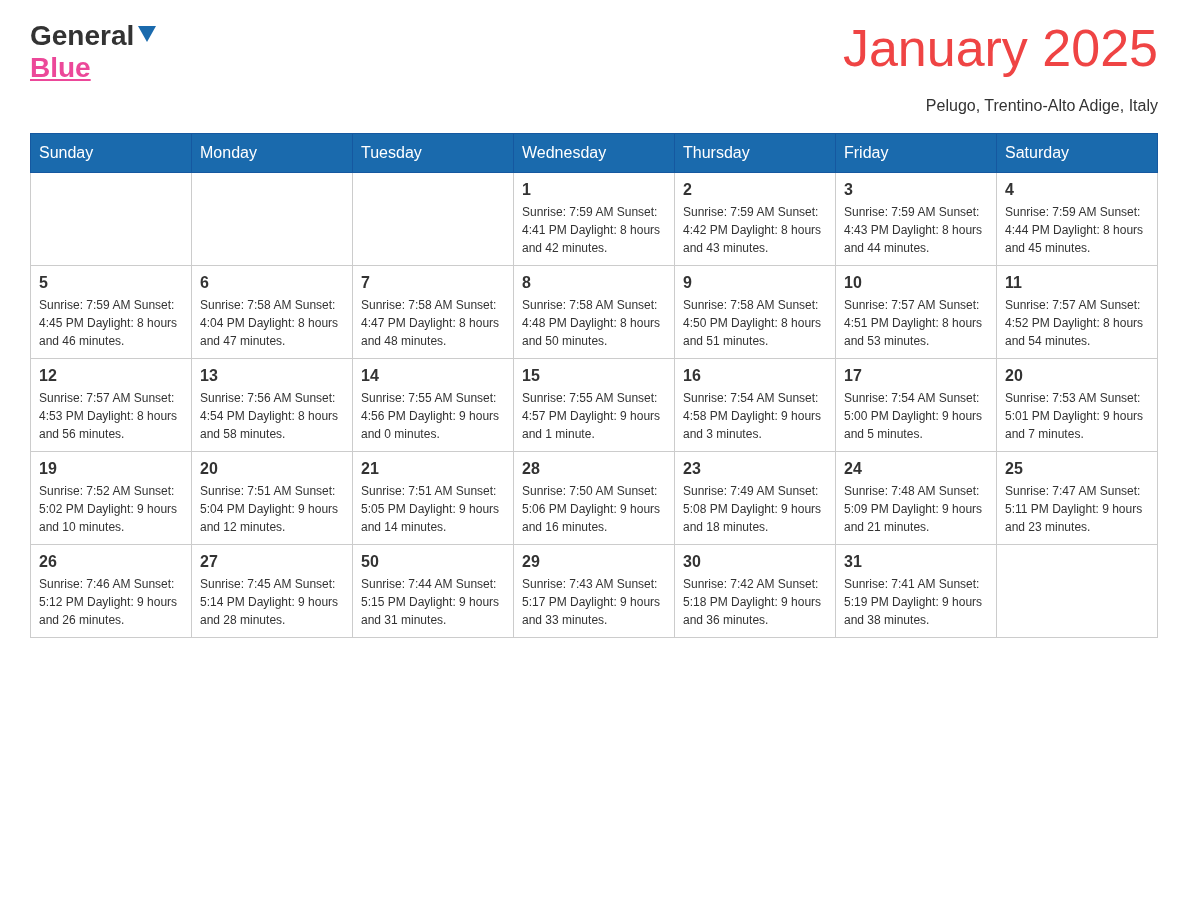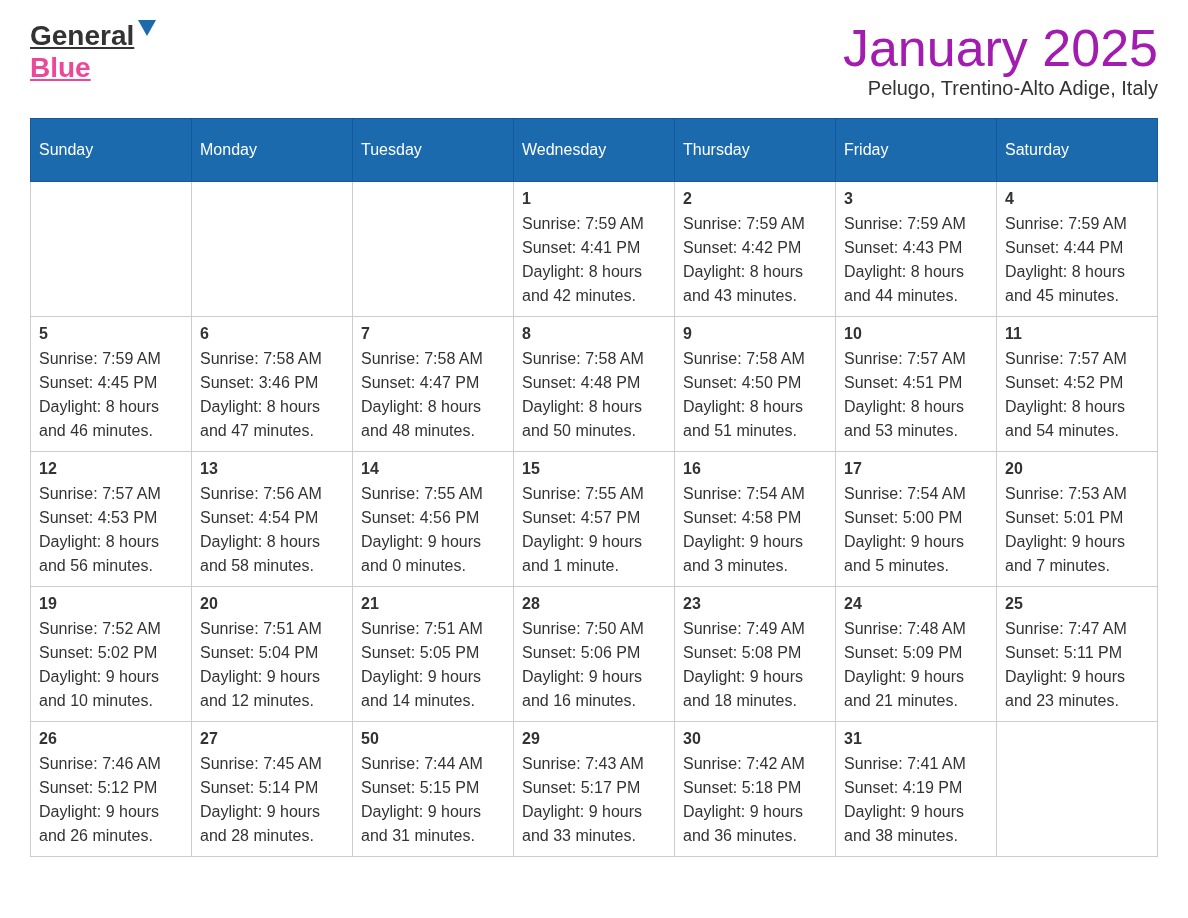"General" .logo-row { align-items: none -> center; text-decoration: underline -> none }
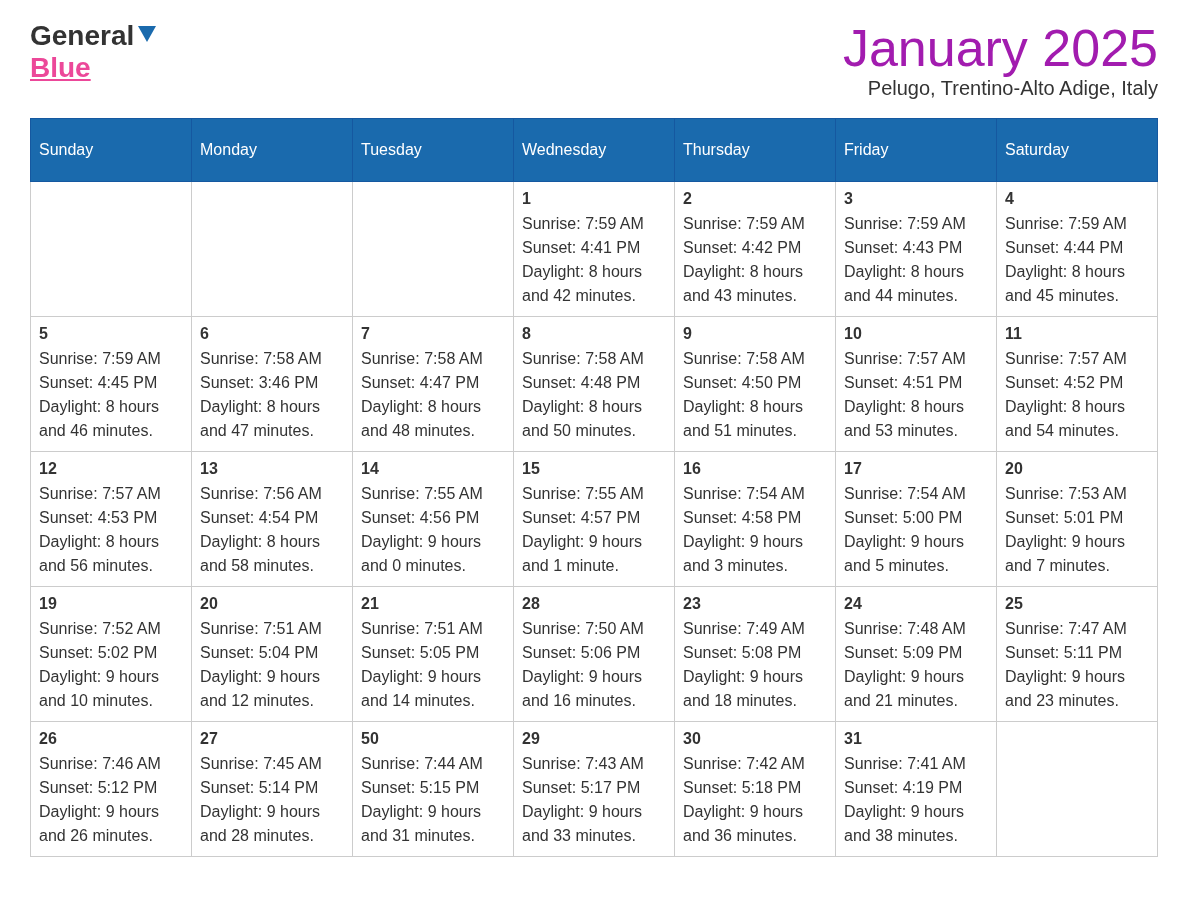"January 2025" .page-title { color: #a21caf -> #ef4444 }
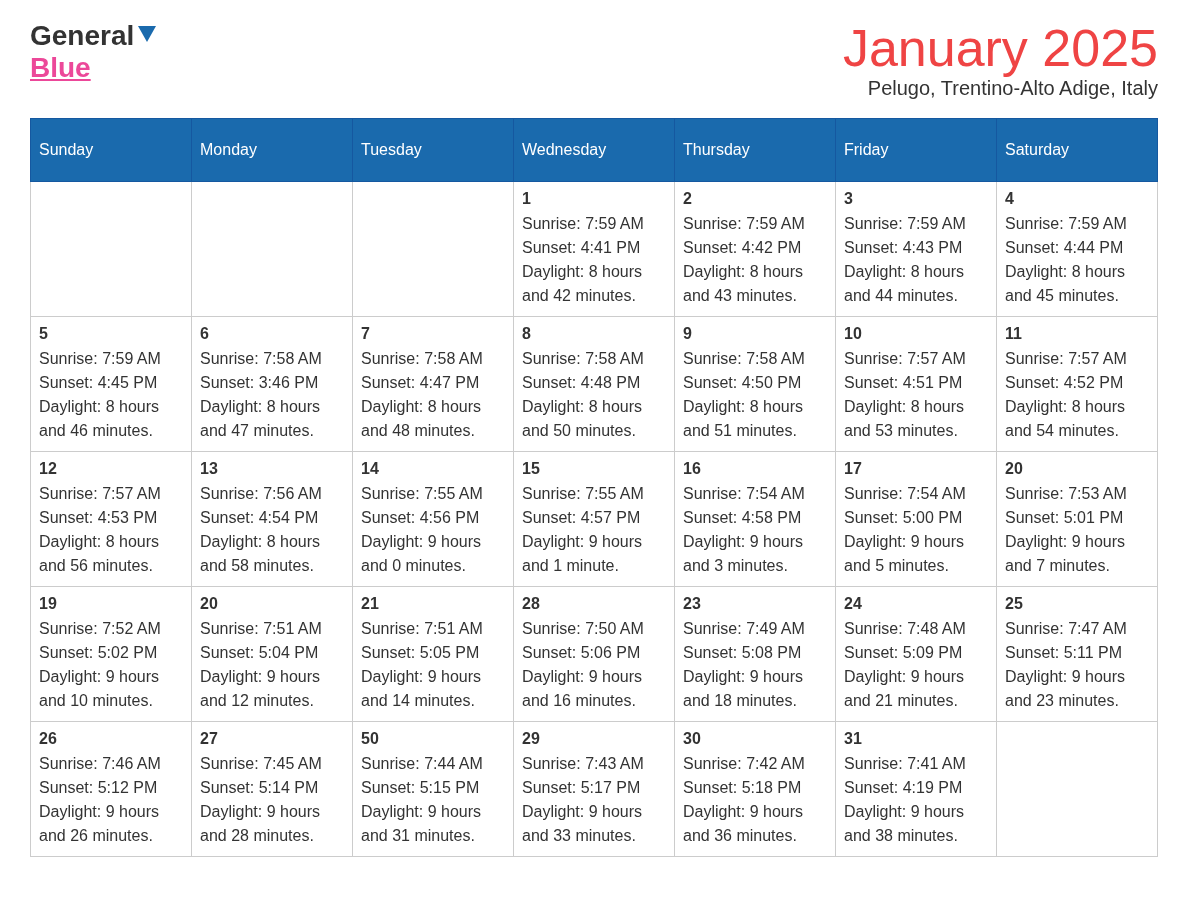"Pelugo, Trentino-Alto Adige, Italy" .subtitle { font-size: 20px -> 16px; margin-top: 0 -> 20px }
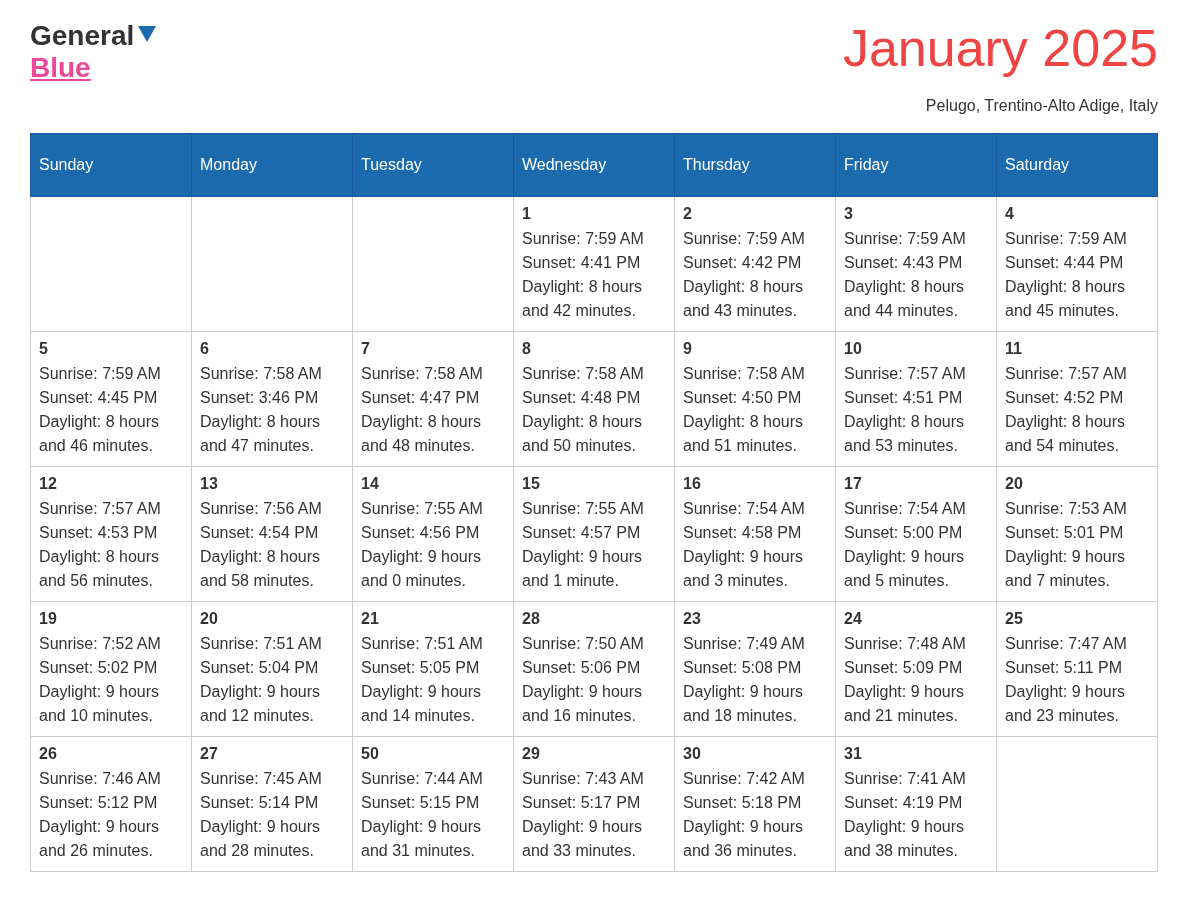"Sunday" .calendar thead tr th { padding: 22px 8px -> 10px 8px }
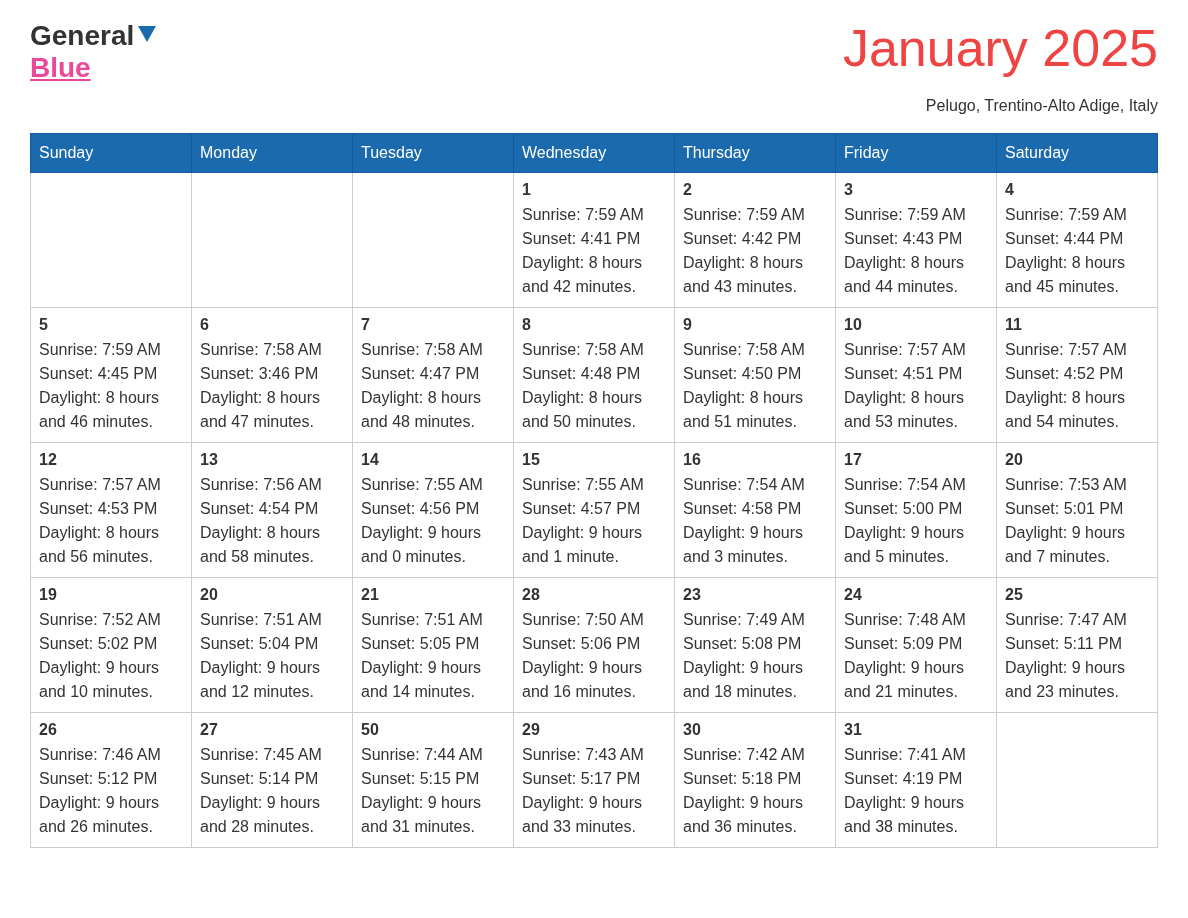"Sunrise: 7:59 AM Sunset: 4:41" .day-info { font-size: 16px -> 12px }
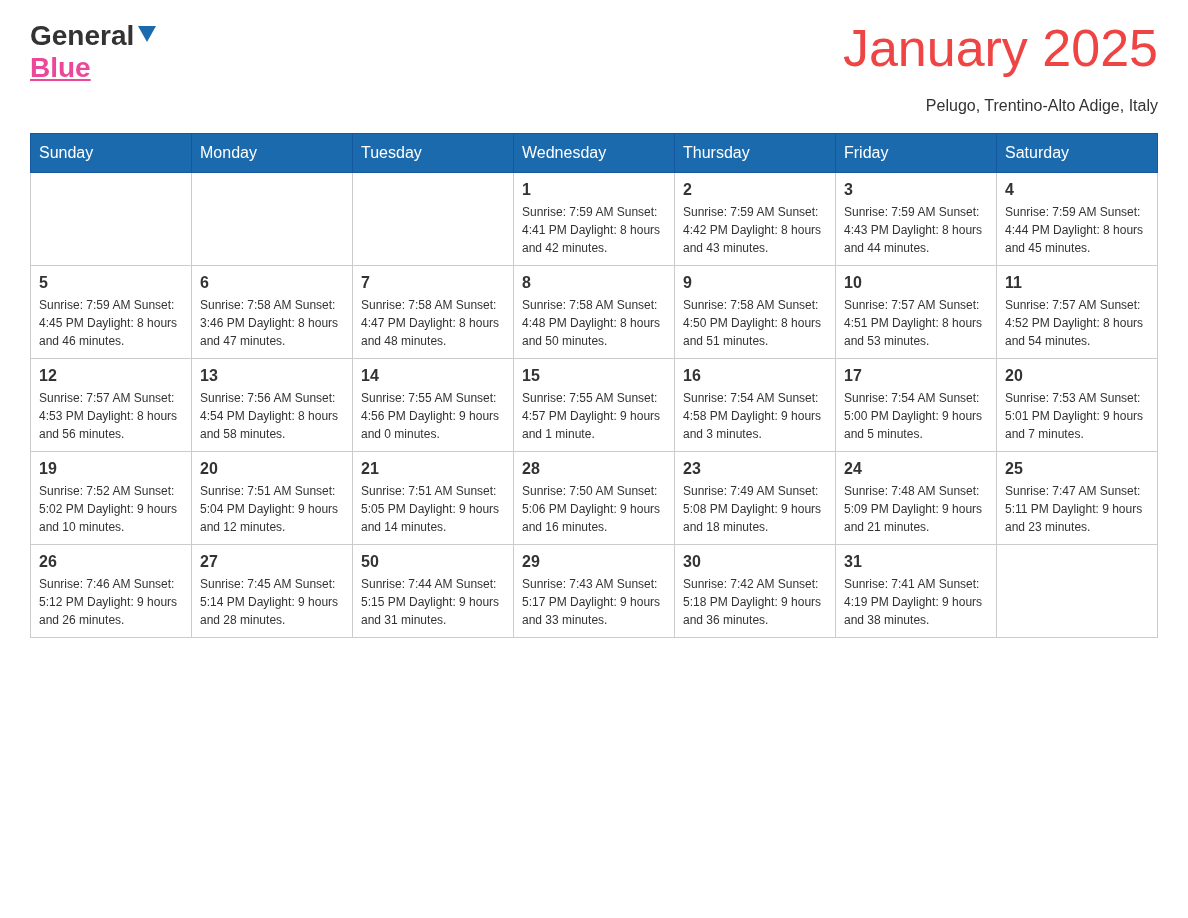"Sunrise: 7:58 AM Sunset: 3:46" div.day-info { text: 3:46 -> 4:04 }
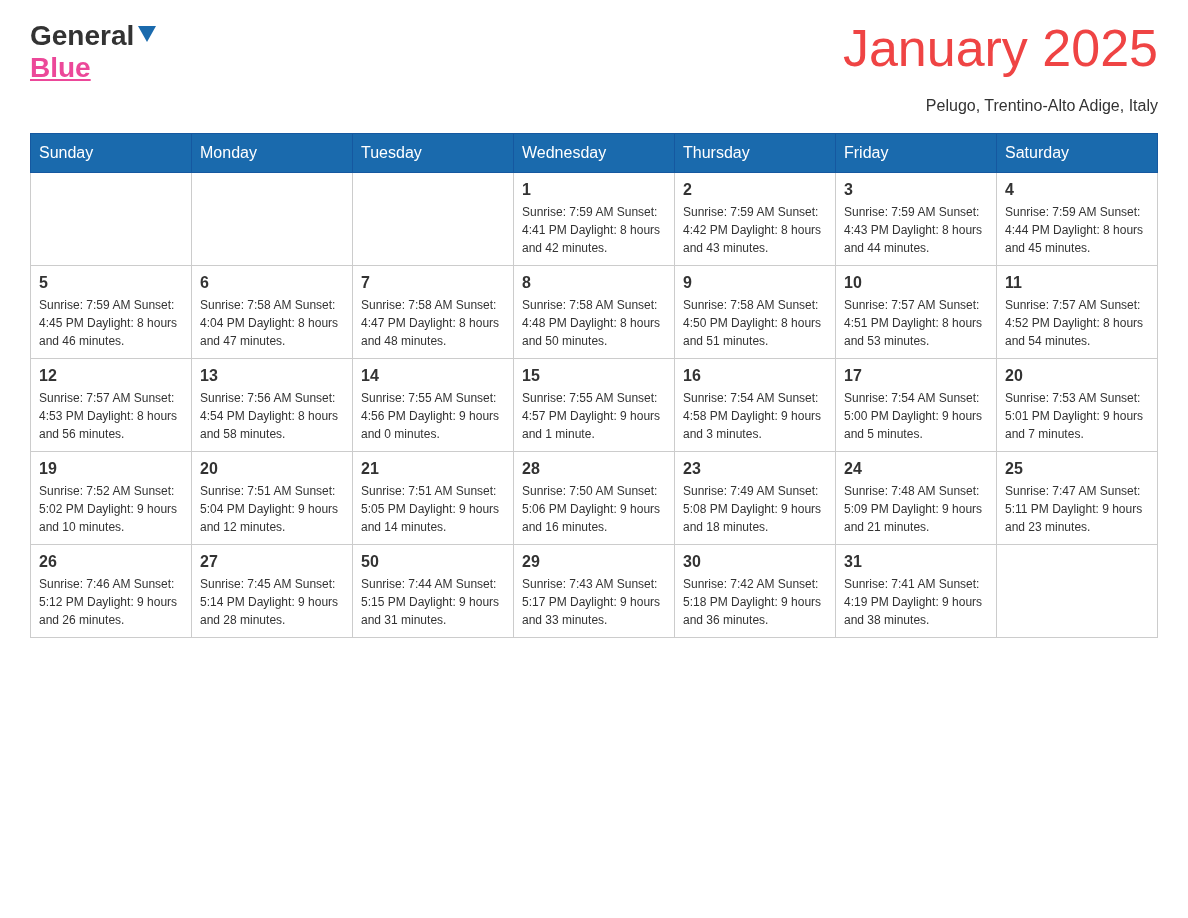"Sunrise: 7:41 AM Sunset: 4:19" div.day-info { text: 4:19 -> 5:19 }
